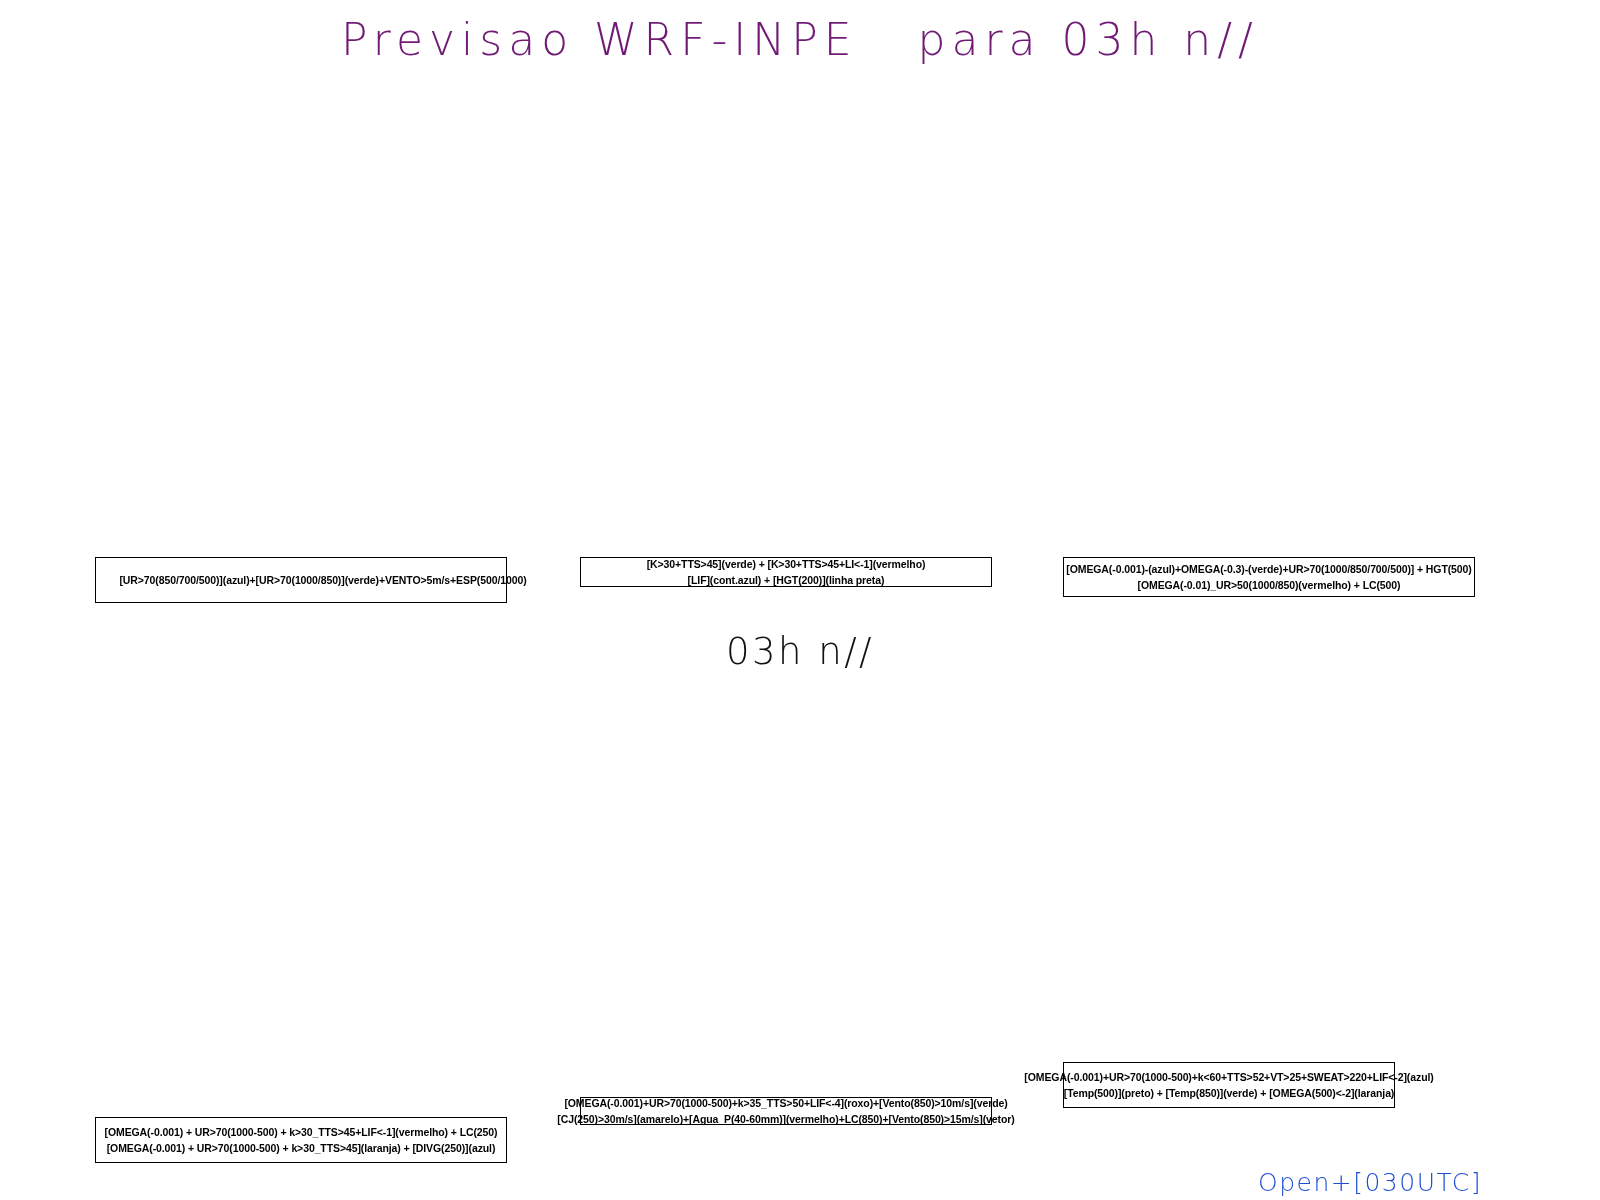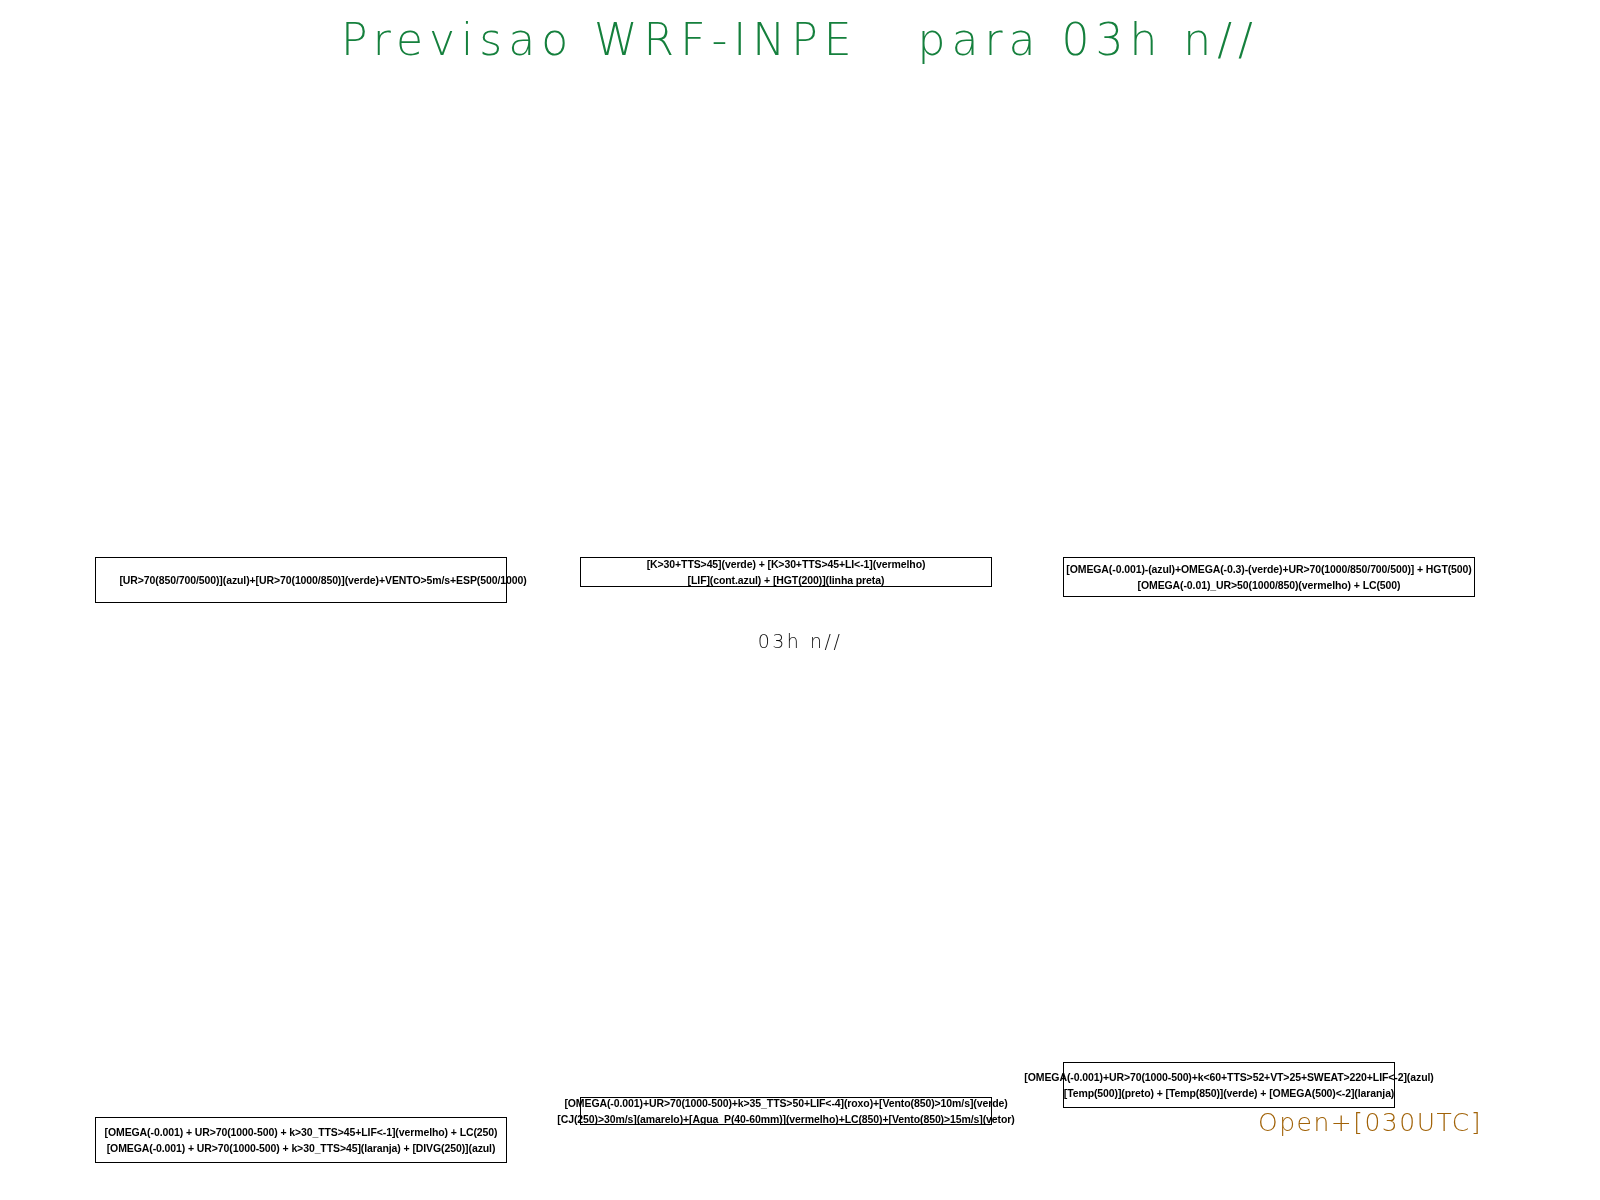"Previsao WRF-INPE para 03h n//" .page-title { color: #15803d -> #701a75 }
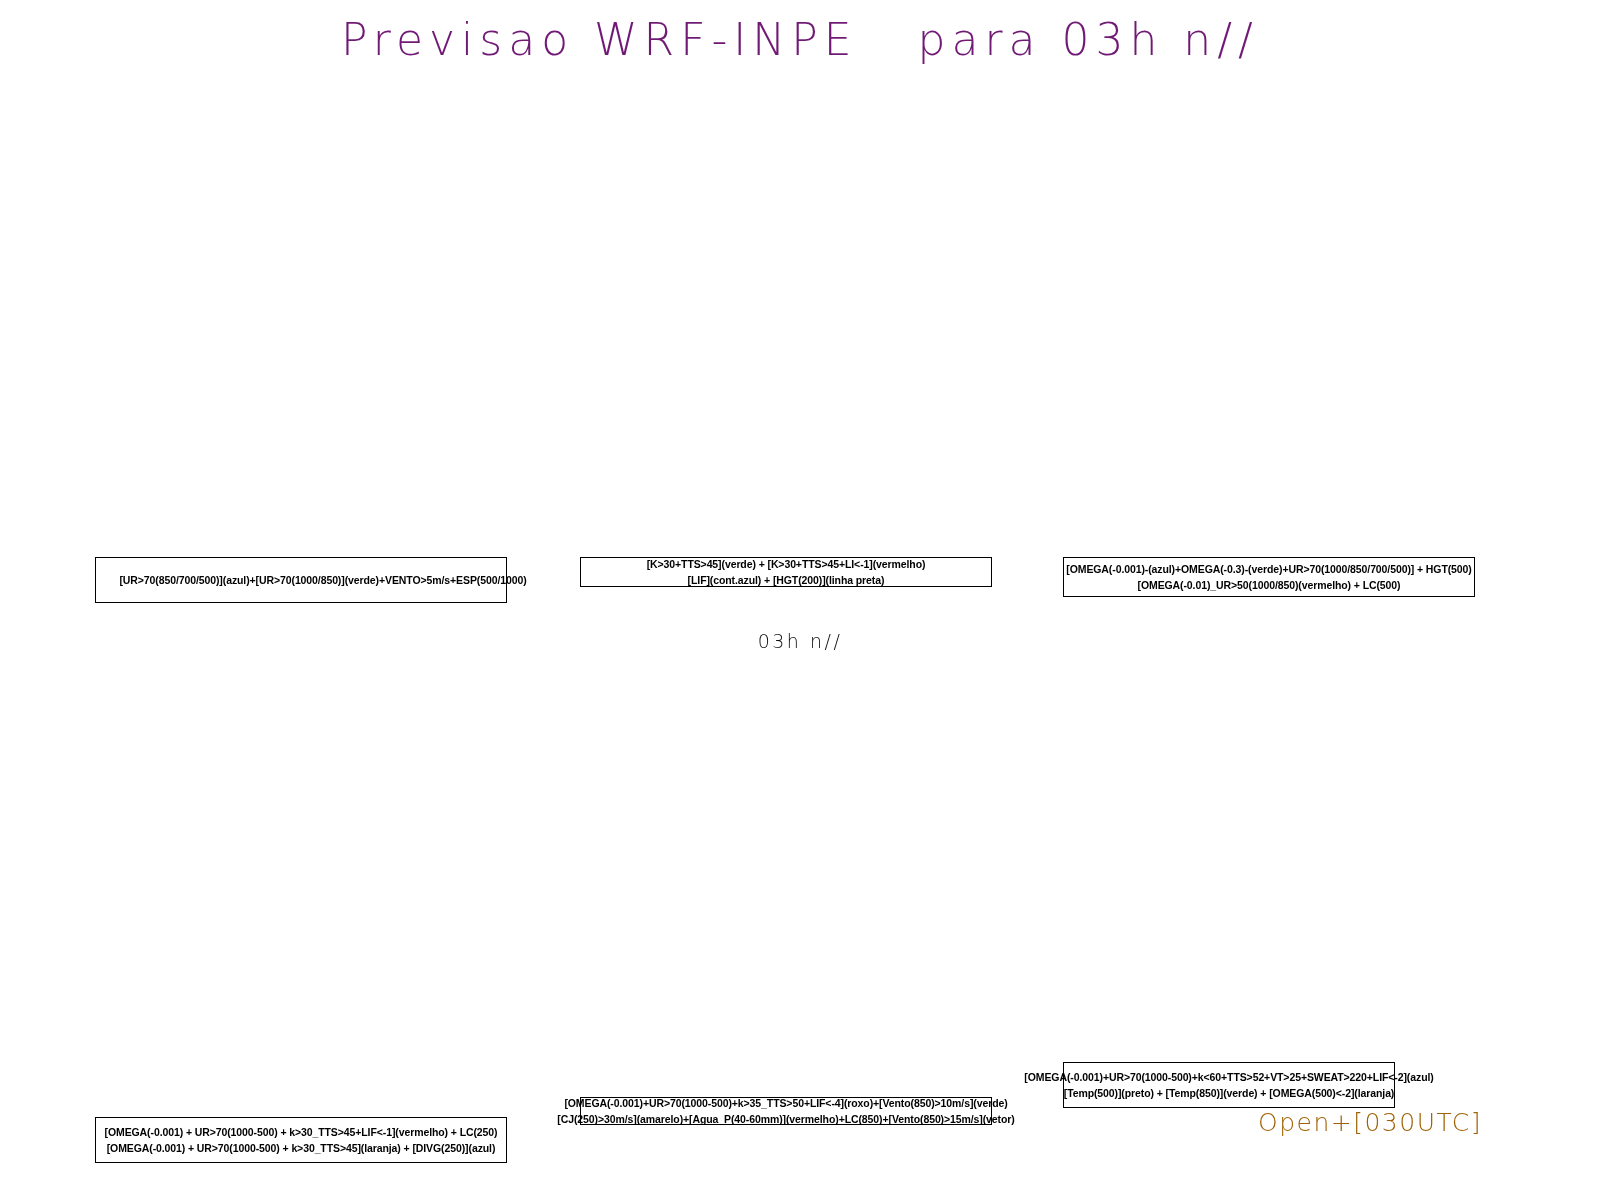"03h n//" .mid-caption { font-size: 19px -> 37px }
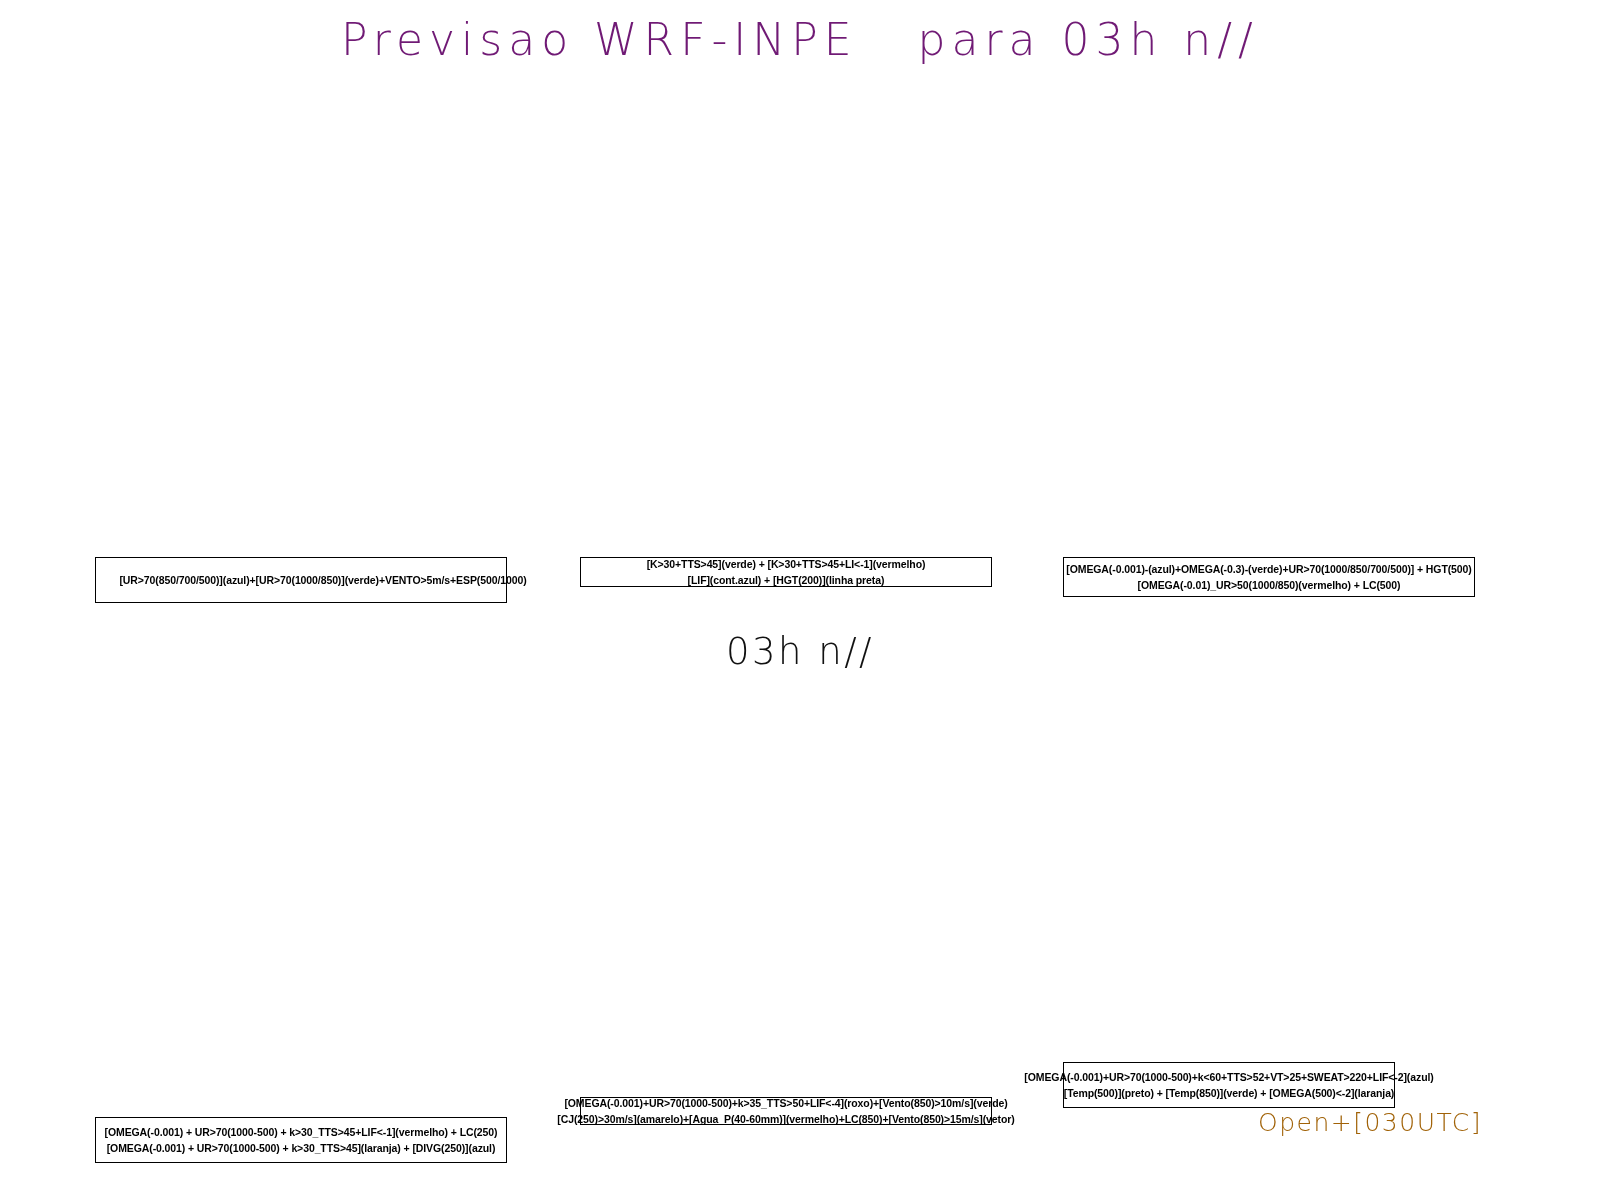"Open+[030UTC]" .footer-right { color: #a16207 -> #1d4ed8; top: 1108px -> 1168px }
